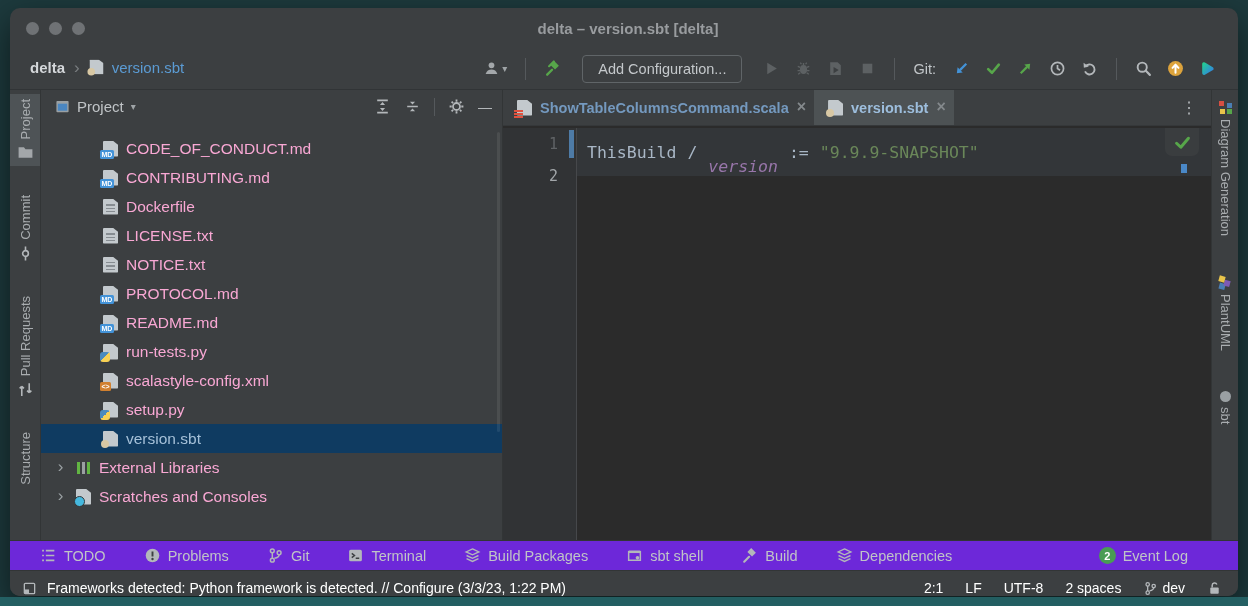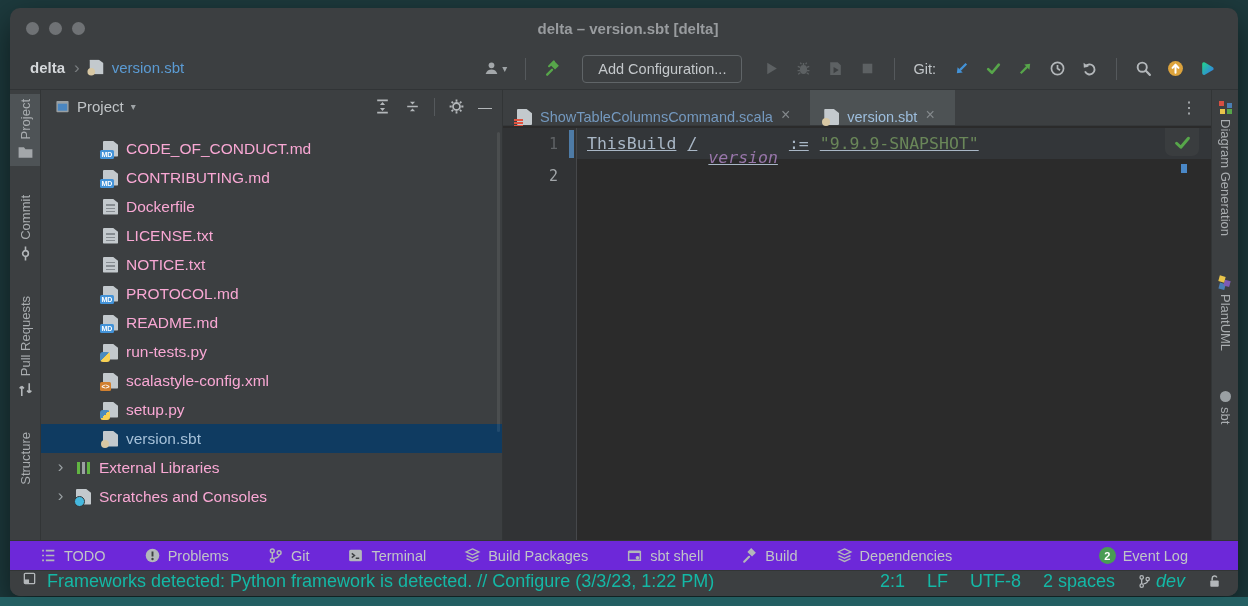"ShowTableColumnsCommand.scala" .tab { align-items: flex-end -> center; font-weight: none -> bold; padding: 0 20px 0 14px -> 0 8px 0 14px }
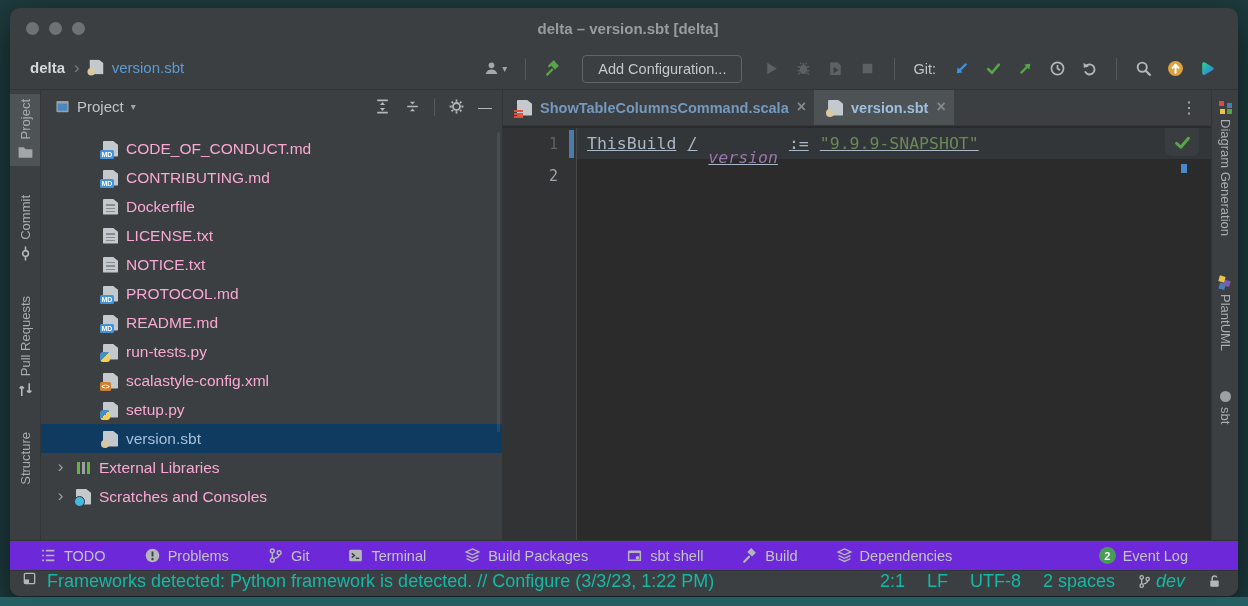"ThisBuild" .cline { height: 31px -> 48px; text-decoration: underline -> none }
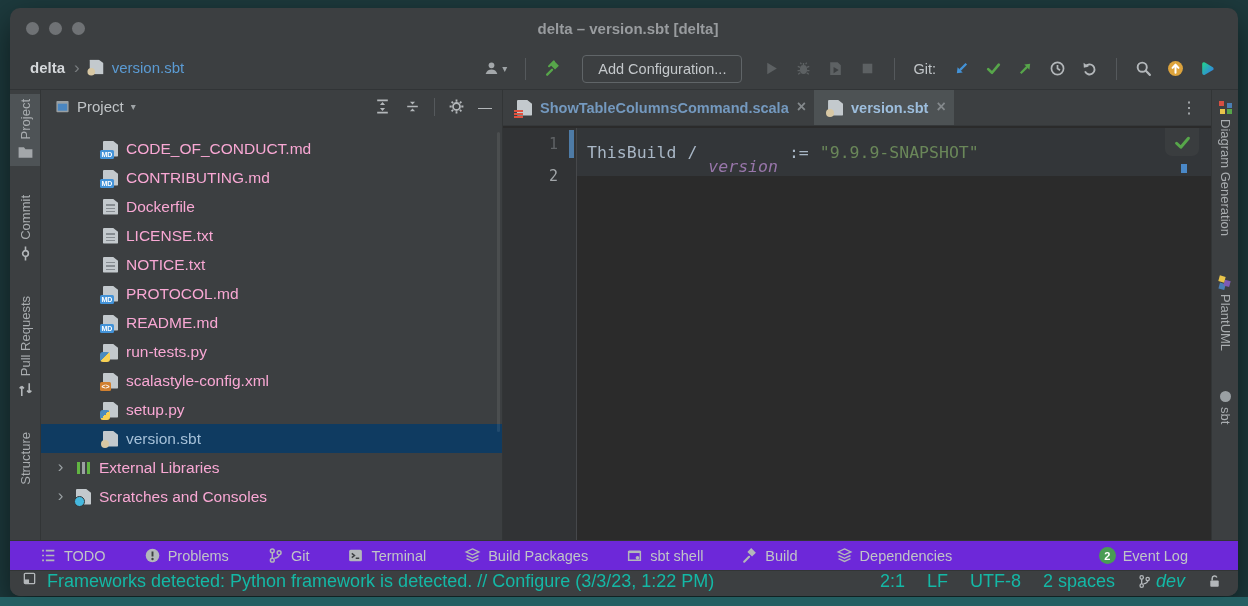"Frameworks detected: Python framework is" .sbar { align-items: flex-start -> flex-end; color: #14b8a6 -> #ffffff; font-size: 18px -> 14px }
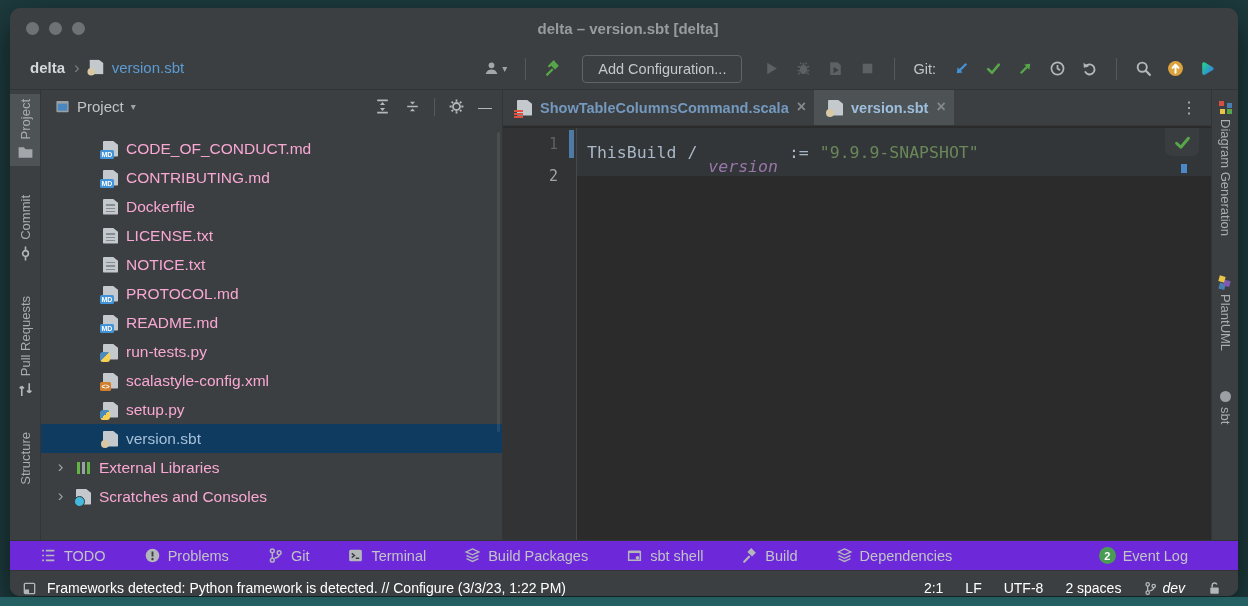"dev" .sgit { font-style: italic -> none }
